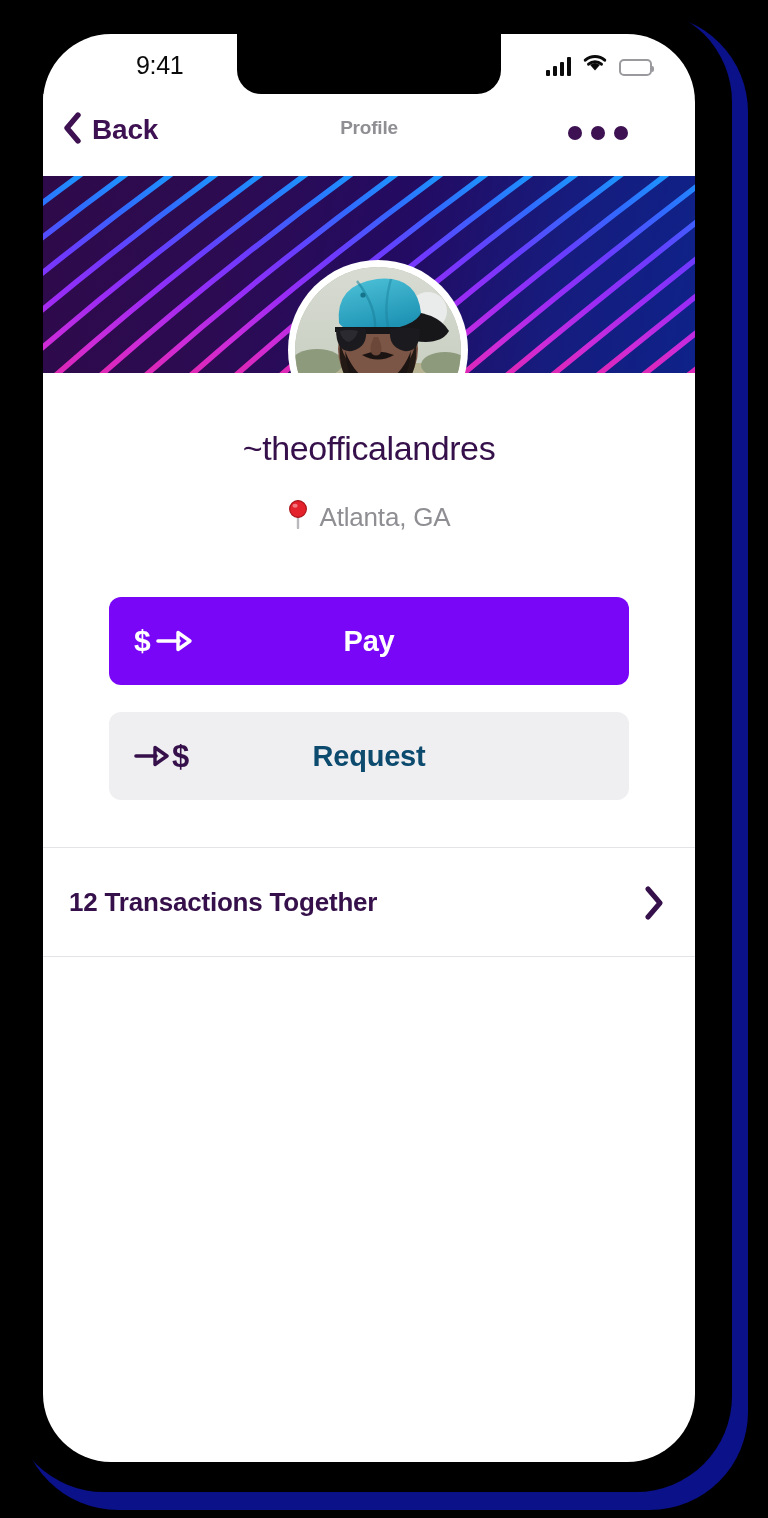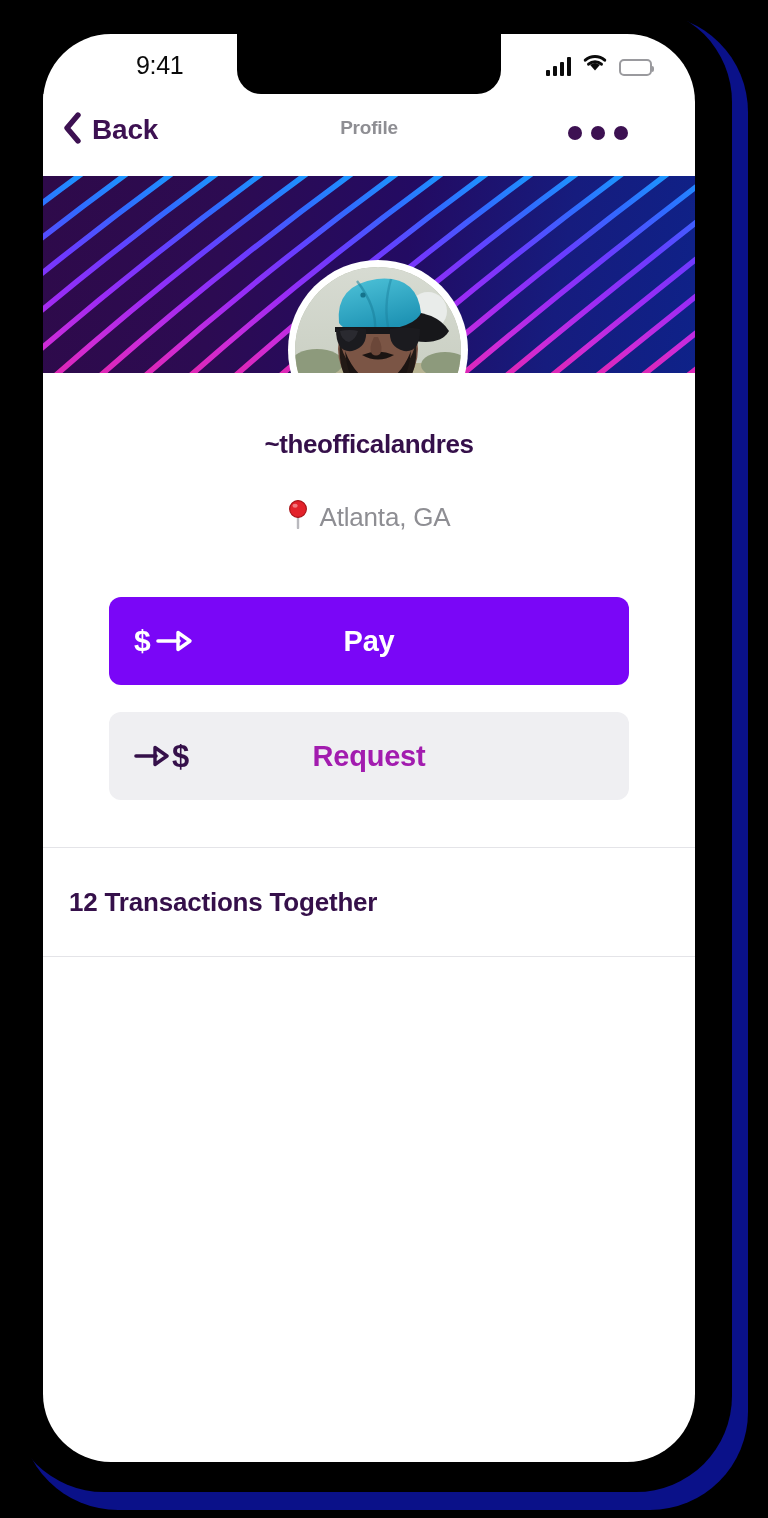"~theofficalandres" #username { font-size: 26px -> 34px; font-weight: 700 -> 400 }
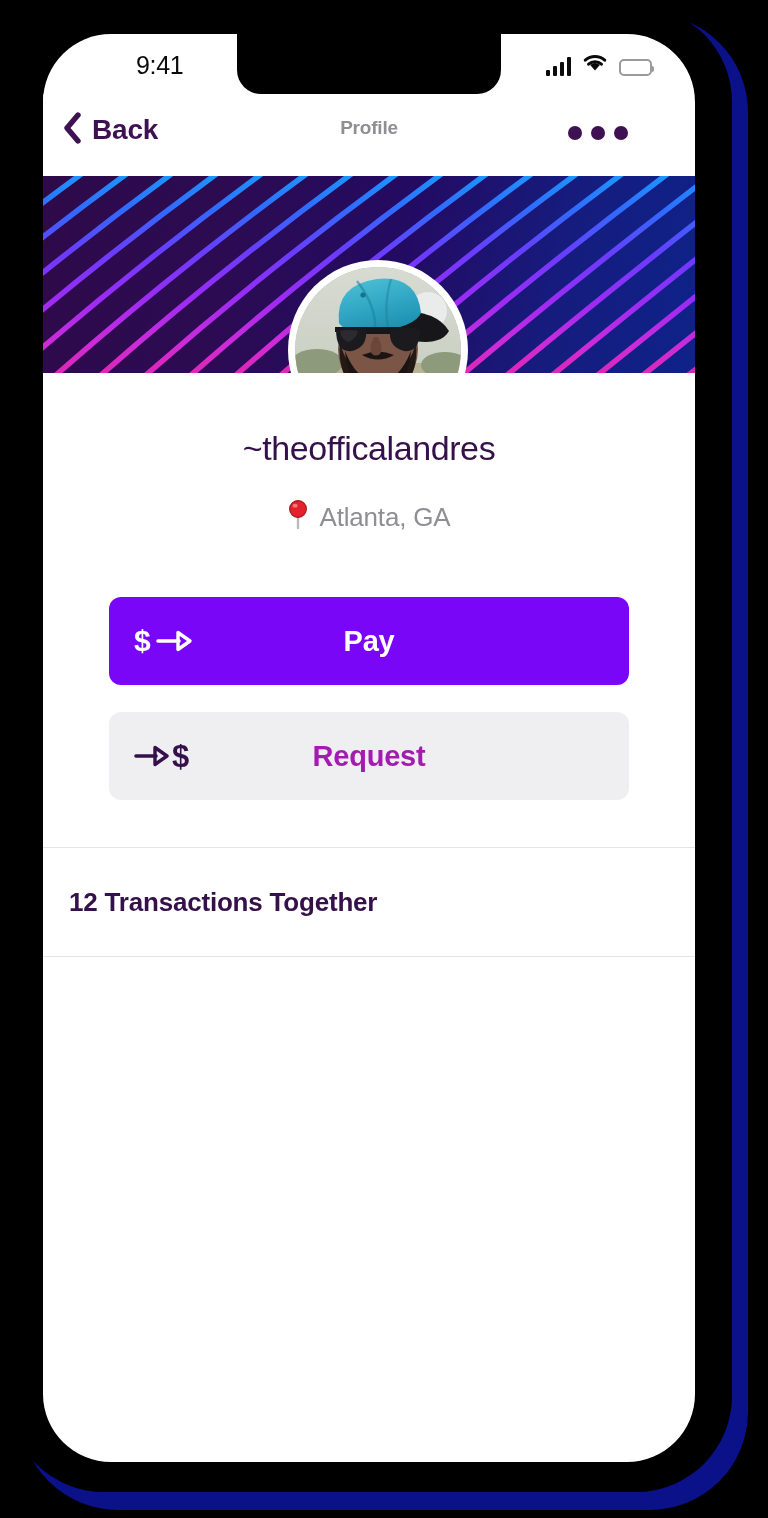"Request" #request-label { color: #a21caf -> #0c4a6e }
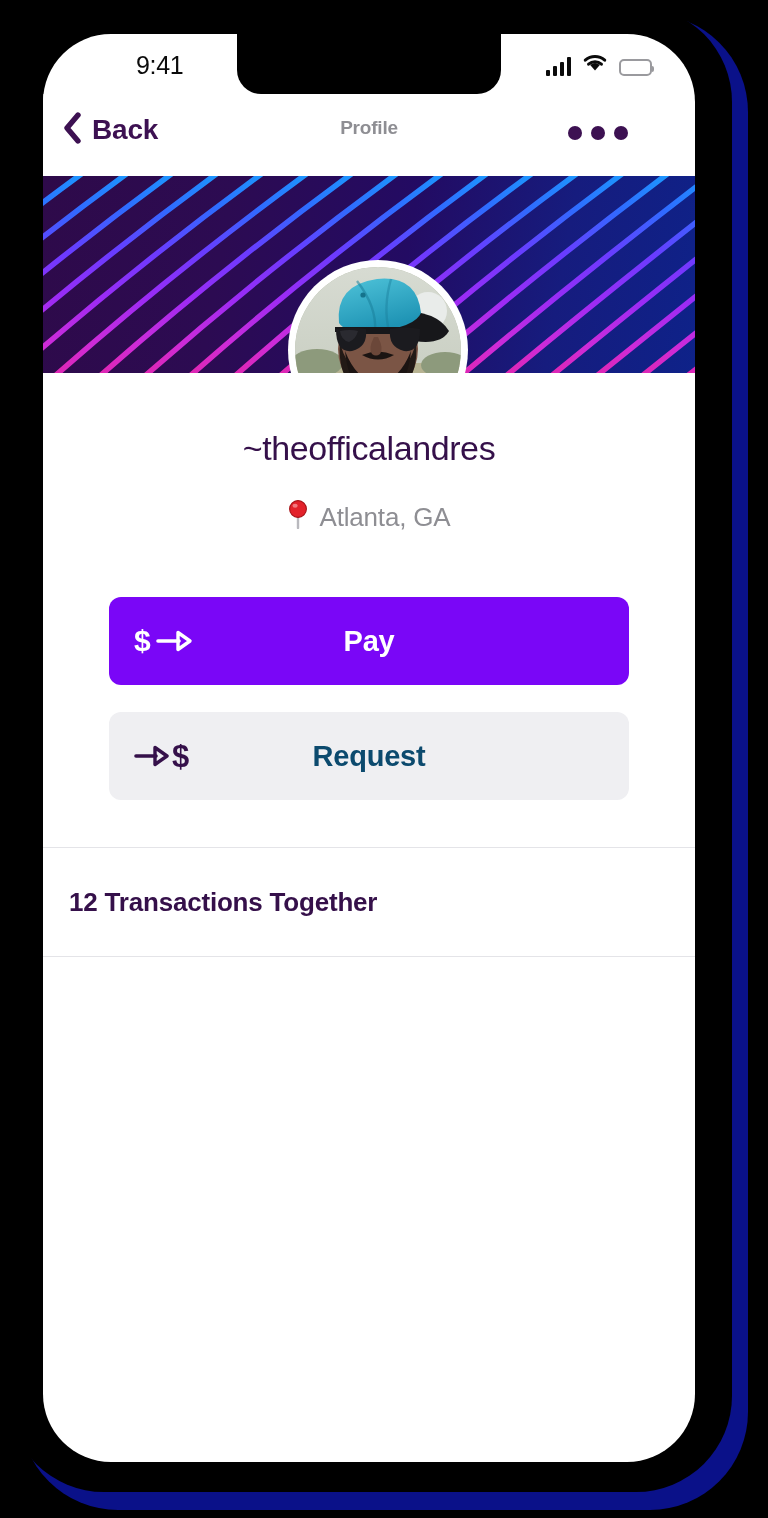"12 Transactions Together" #tx-row { width: 704px -> 652px }
